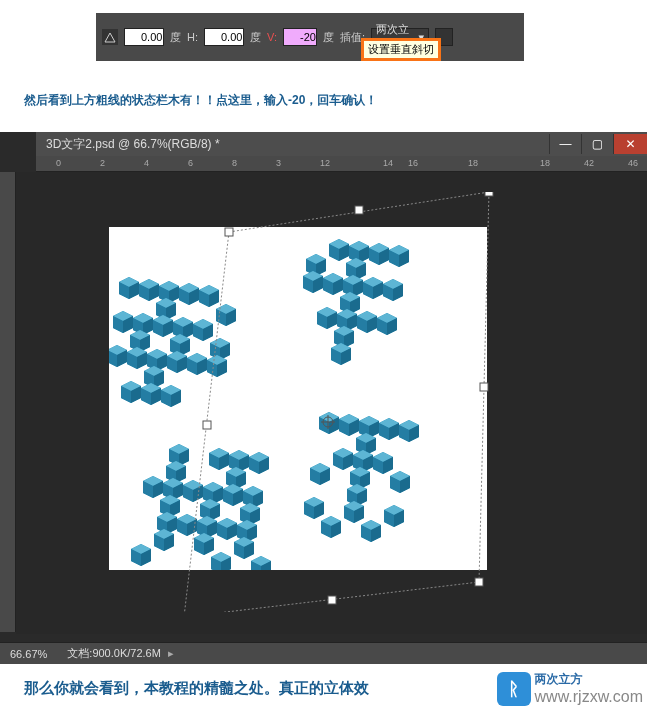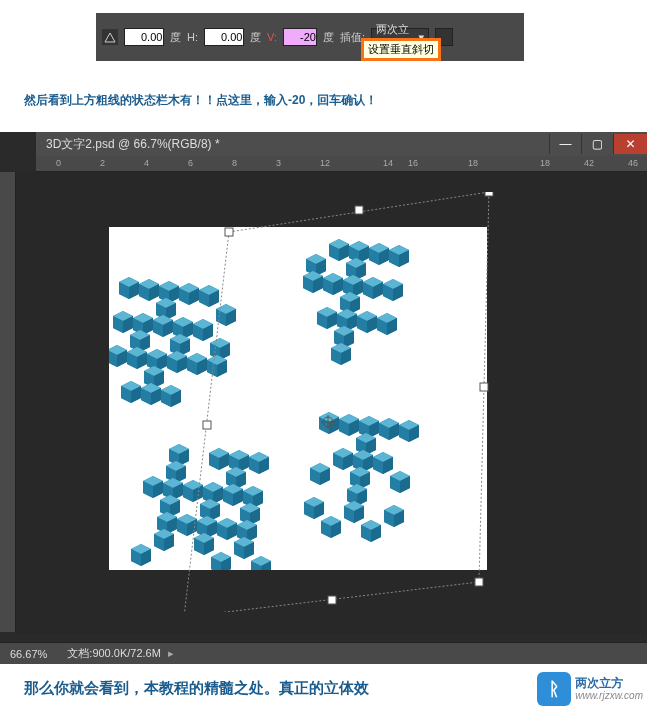"www.rjzxw.com" .wm-text .t2 { font-size: 10px -> 16px; font-style: italic -> none }
